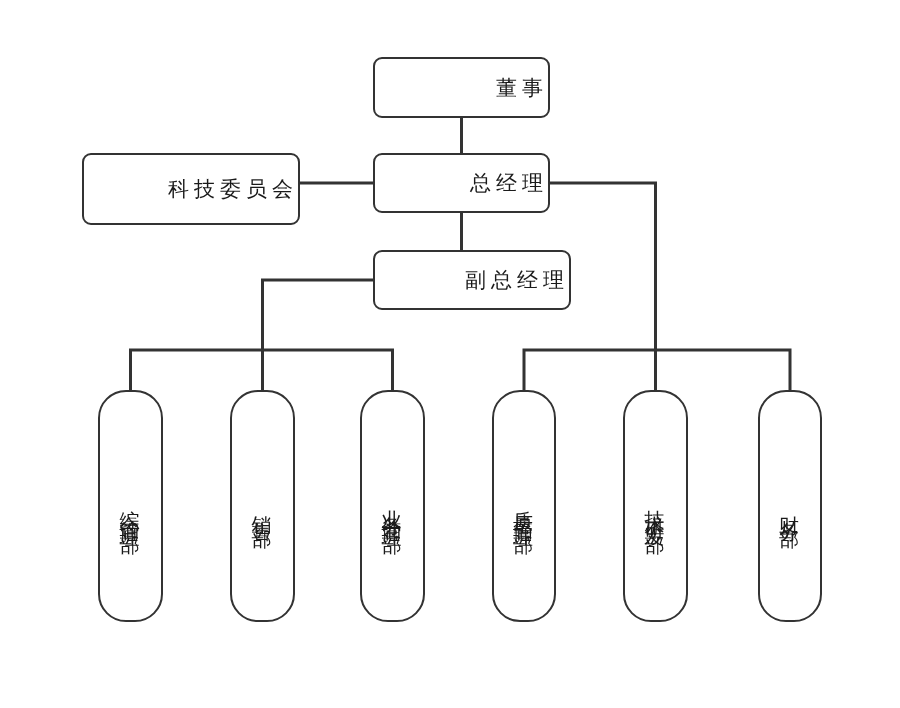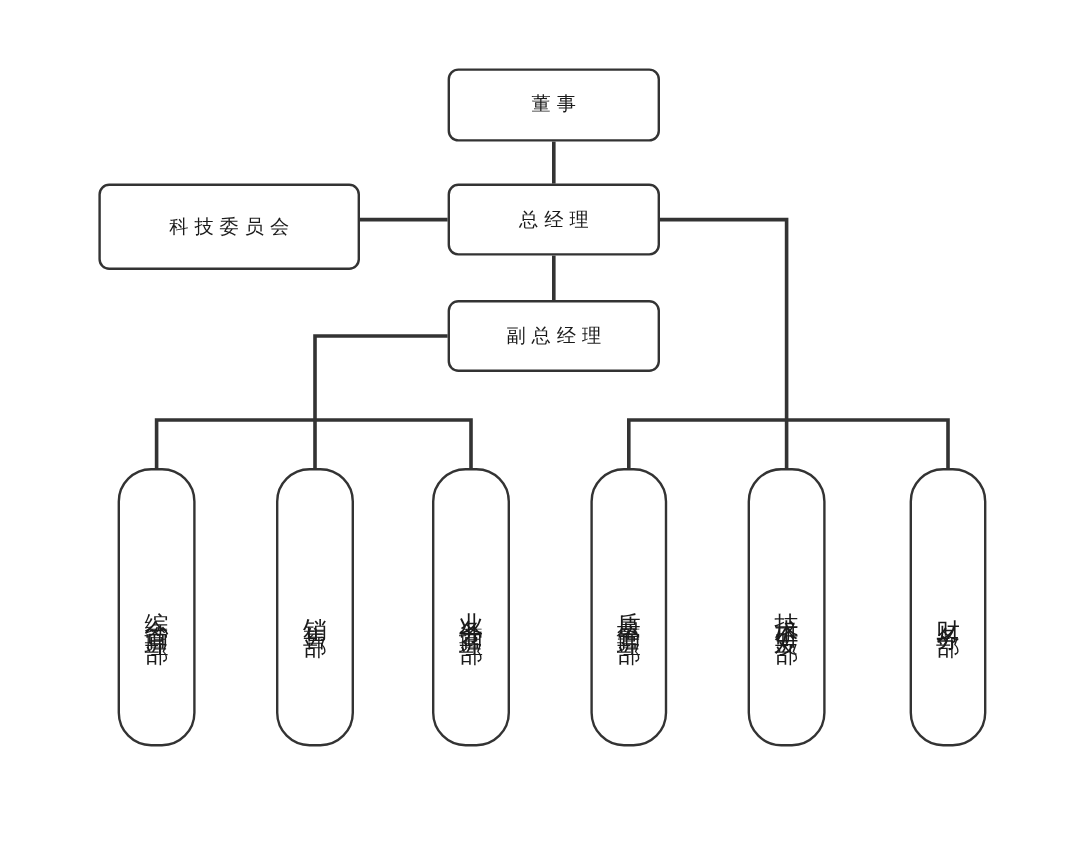"董事" .node.h { font-size: 16px -> 21px; justify-content: none -> flex-end }
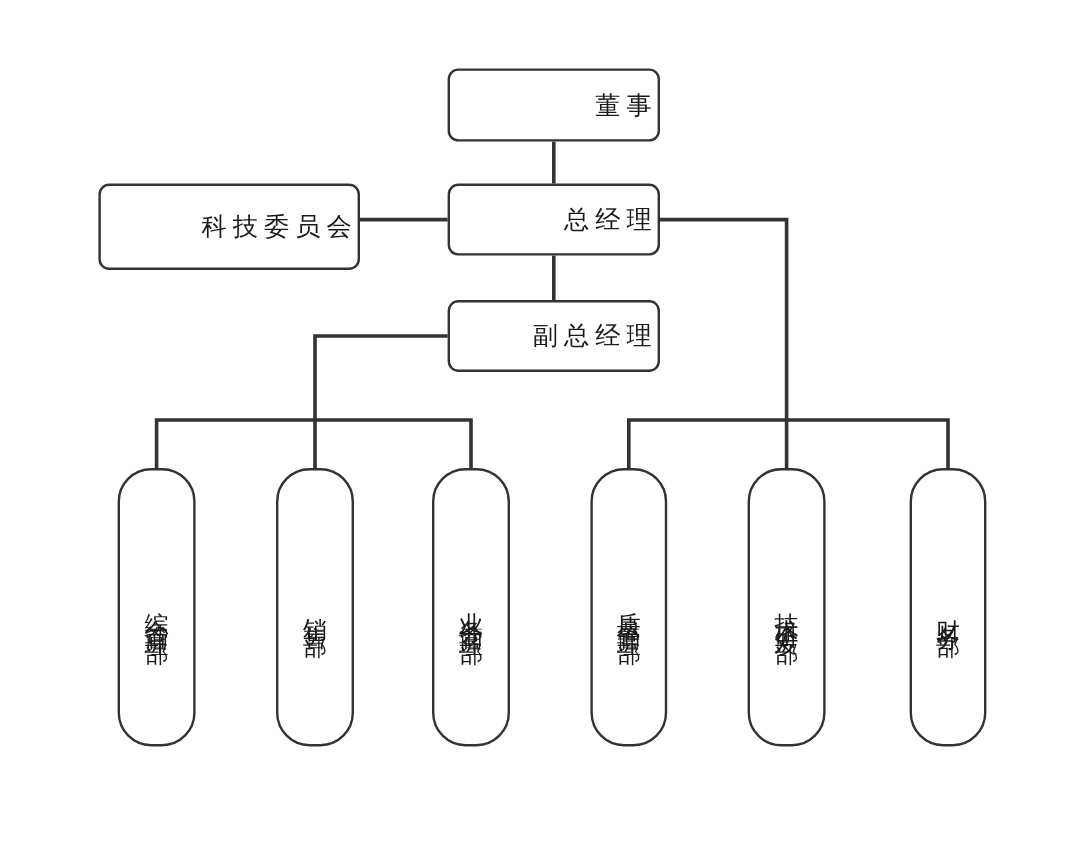"副总经理" .n-deputy-gm { width: 177px -> 198px }
